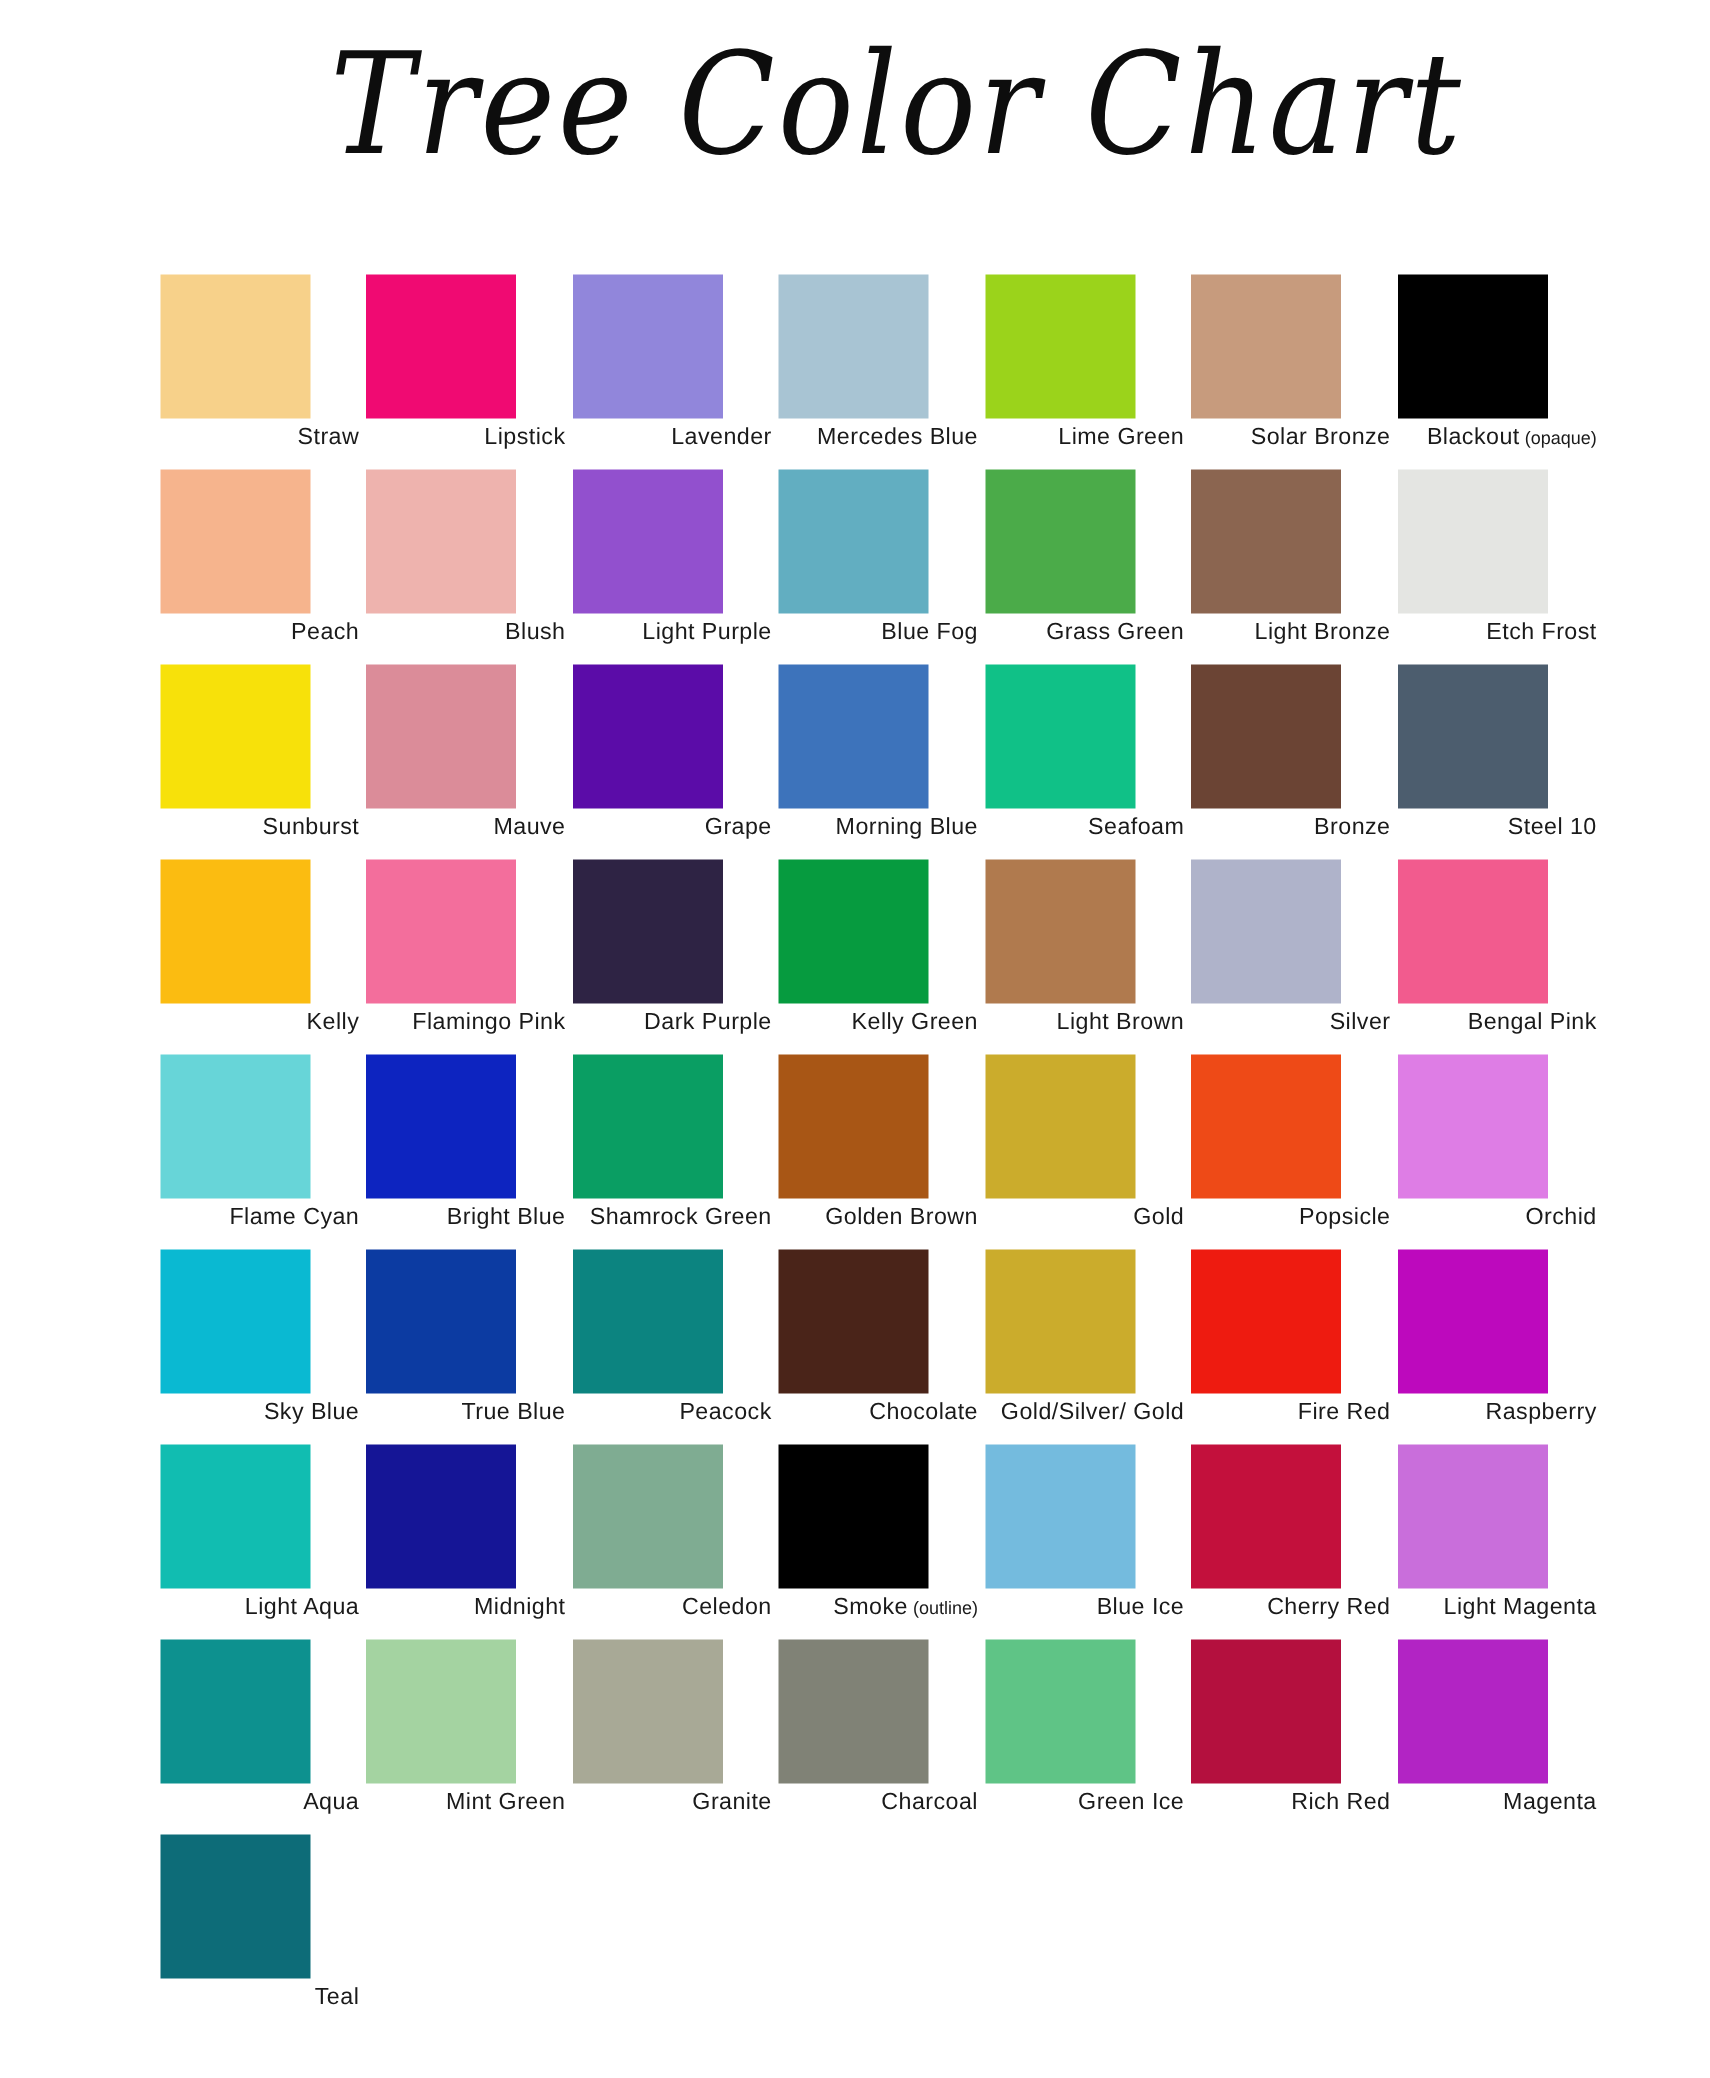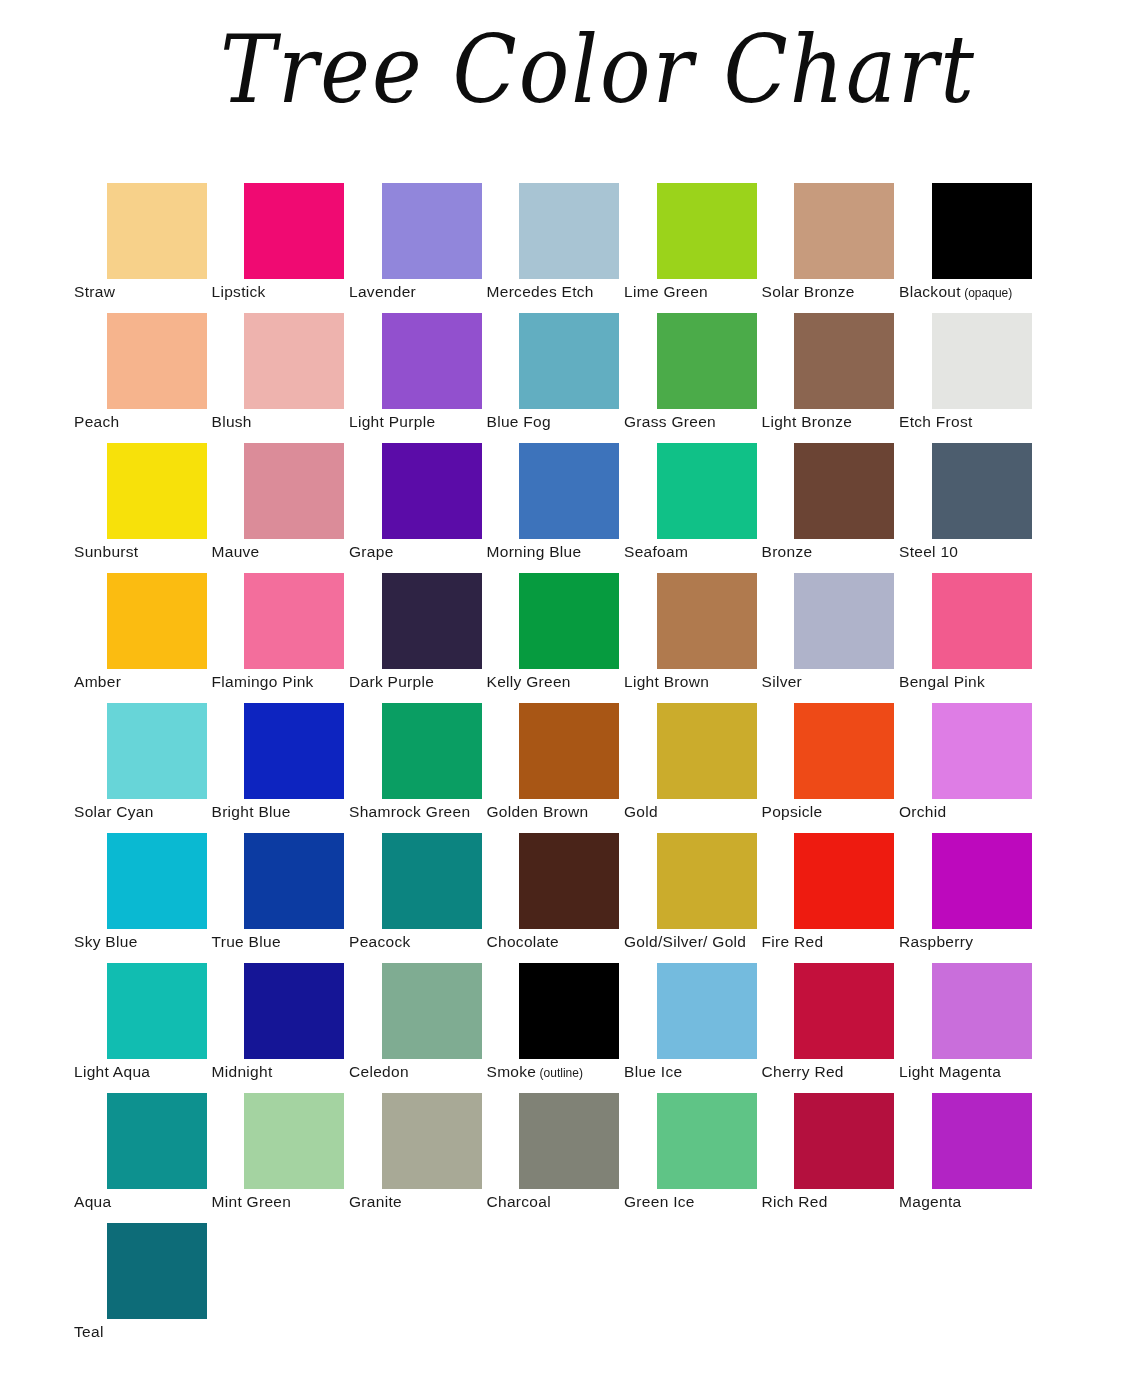"Straw" .caption { text-align: left -> right }
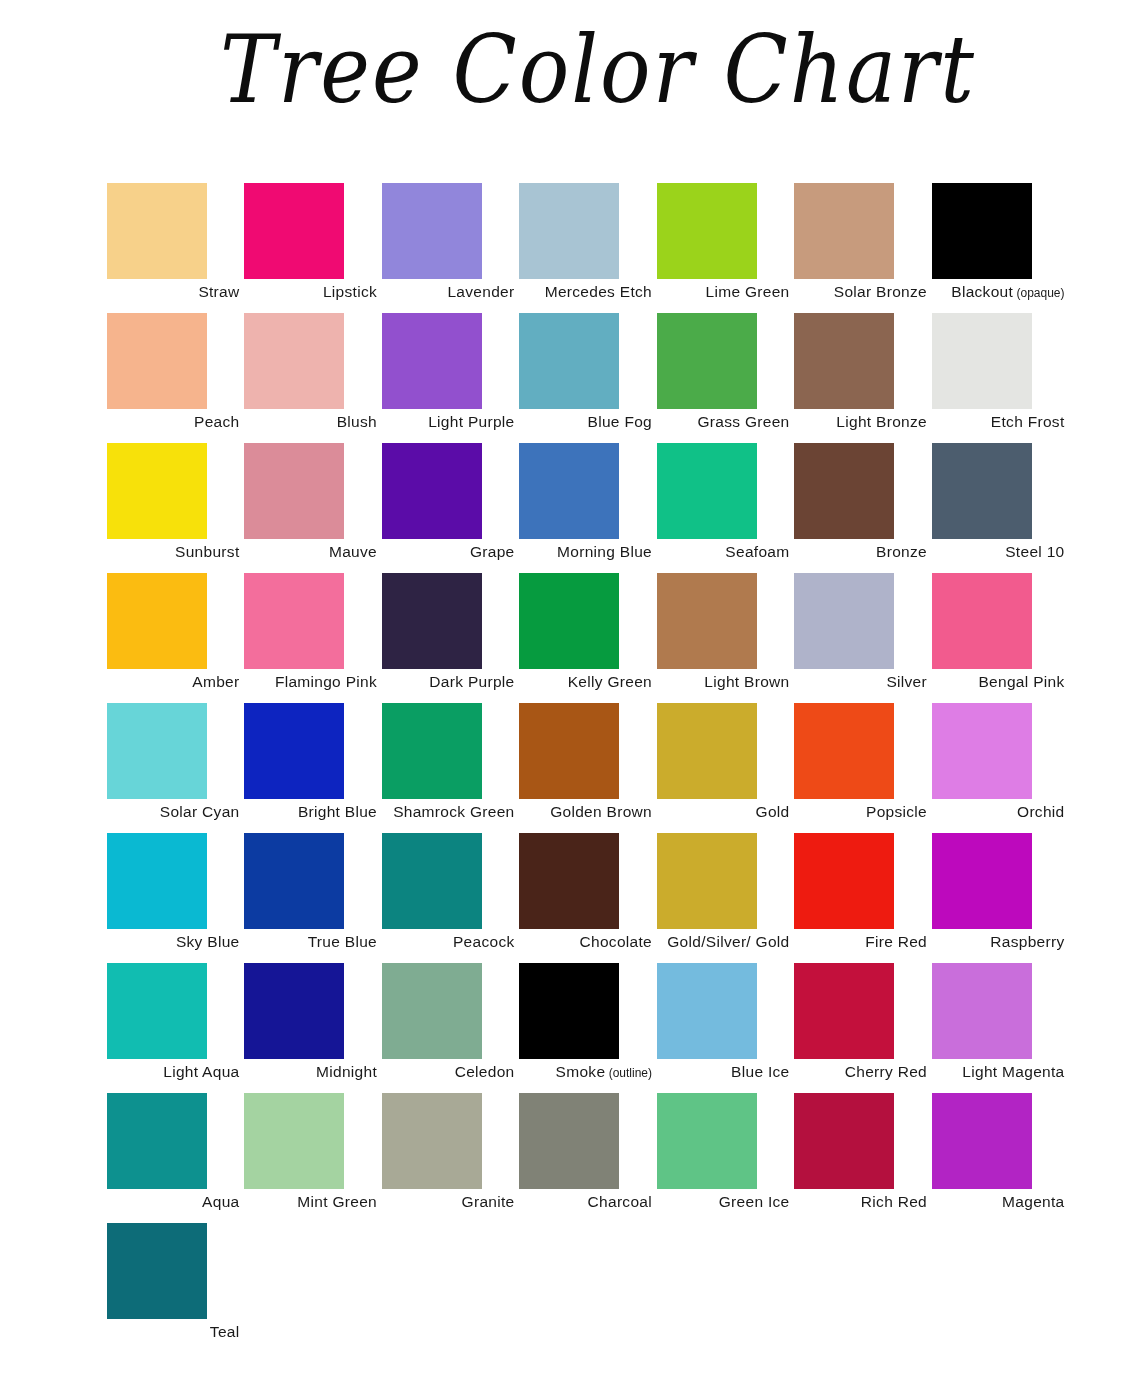"Mercedes Etch" span.name { text: Etch -> Blue }
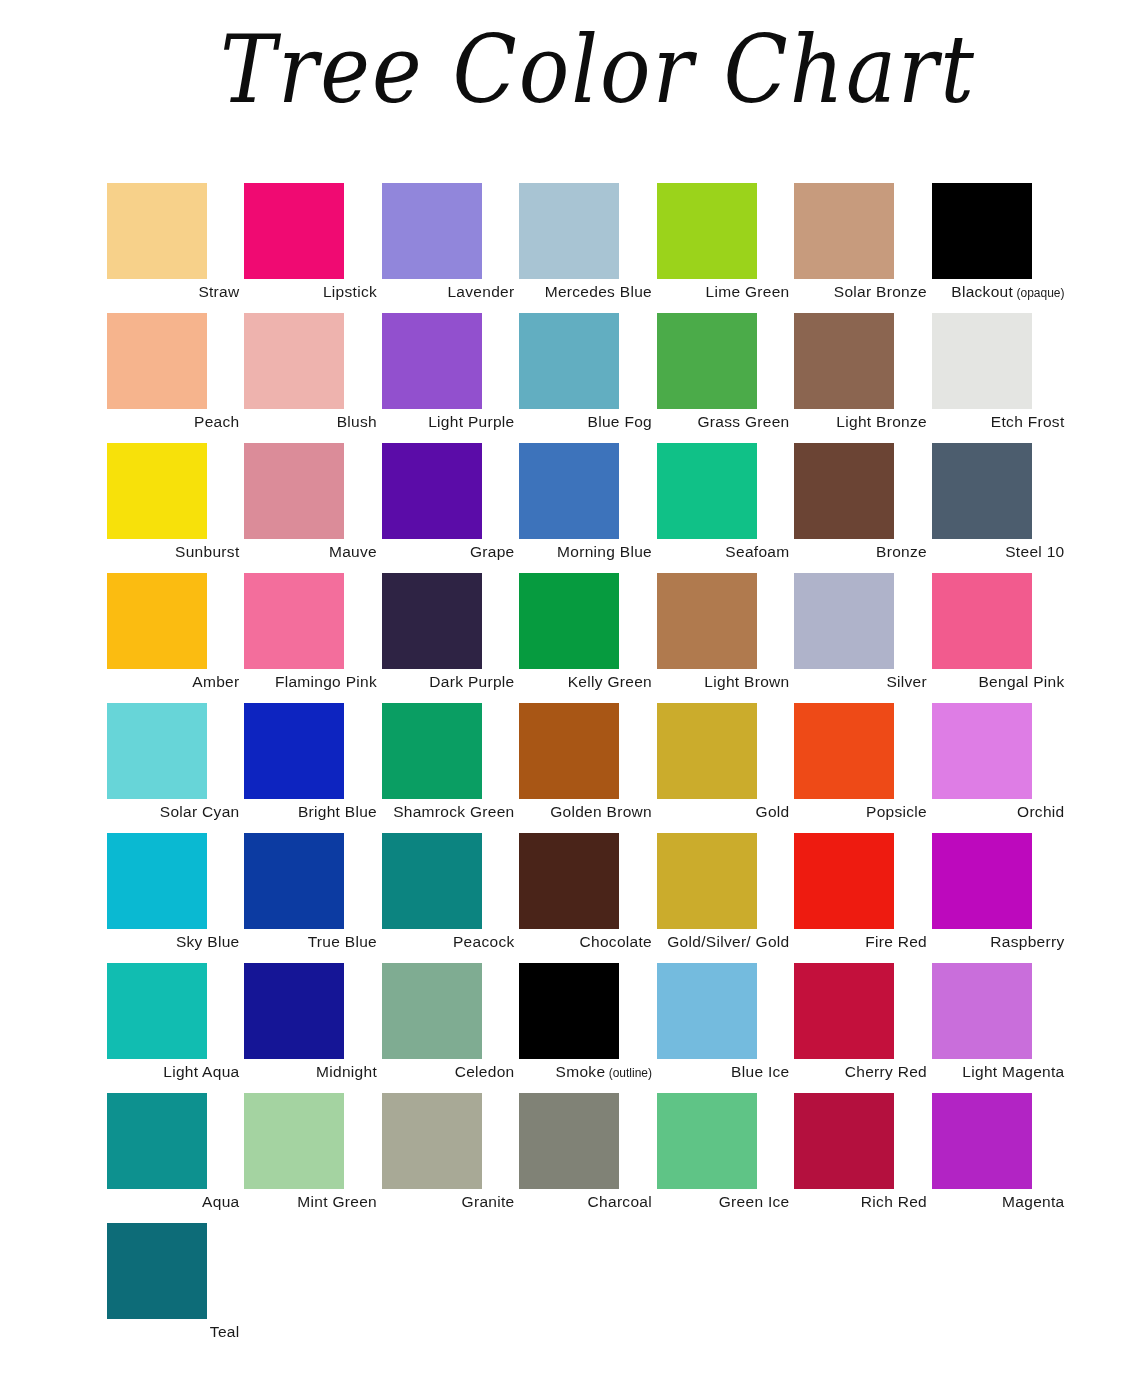"Amber" span.name { text: Amber -> Kelly }
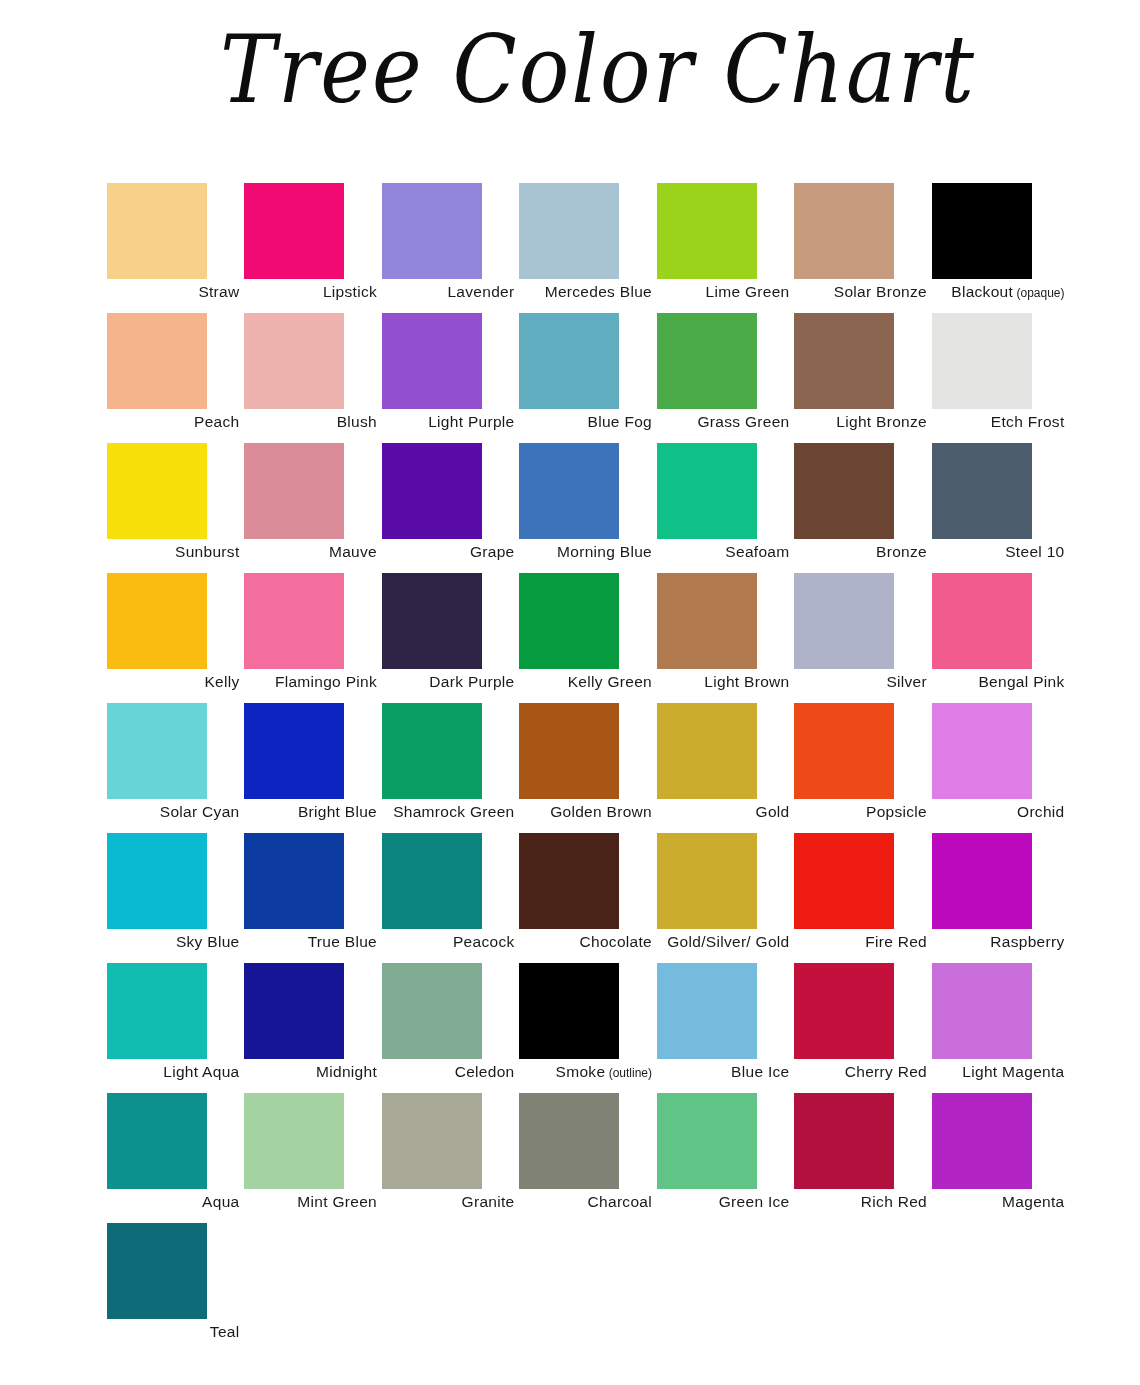"Solar Cyan" span.name { text: Solar -> Flame }
